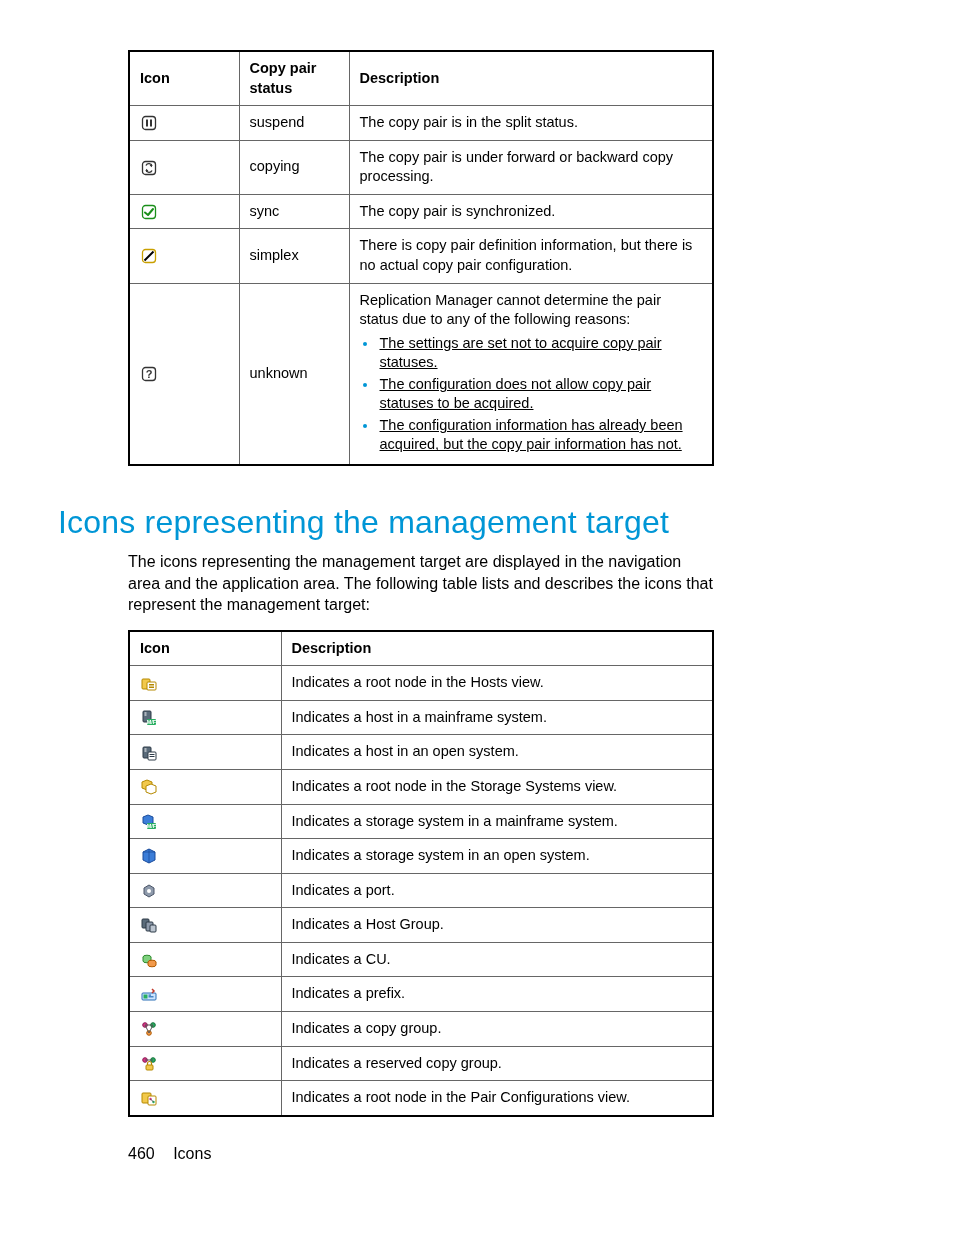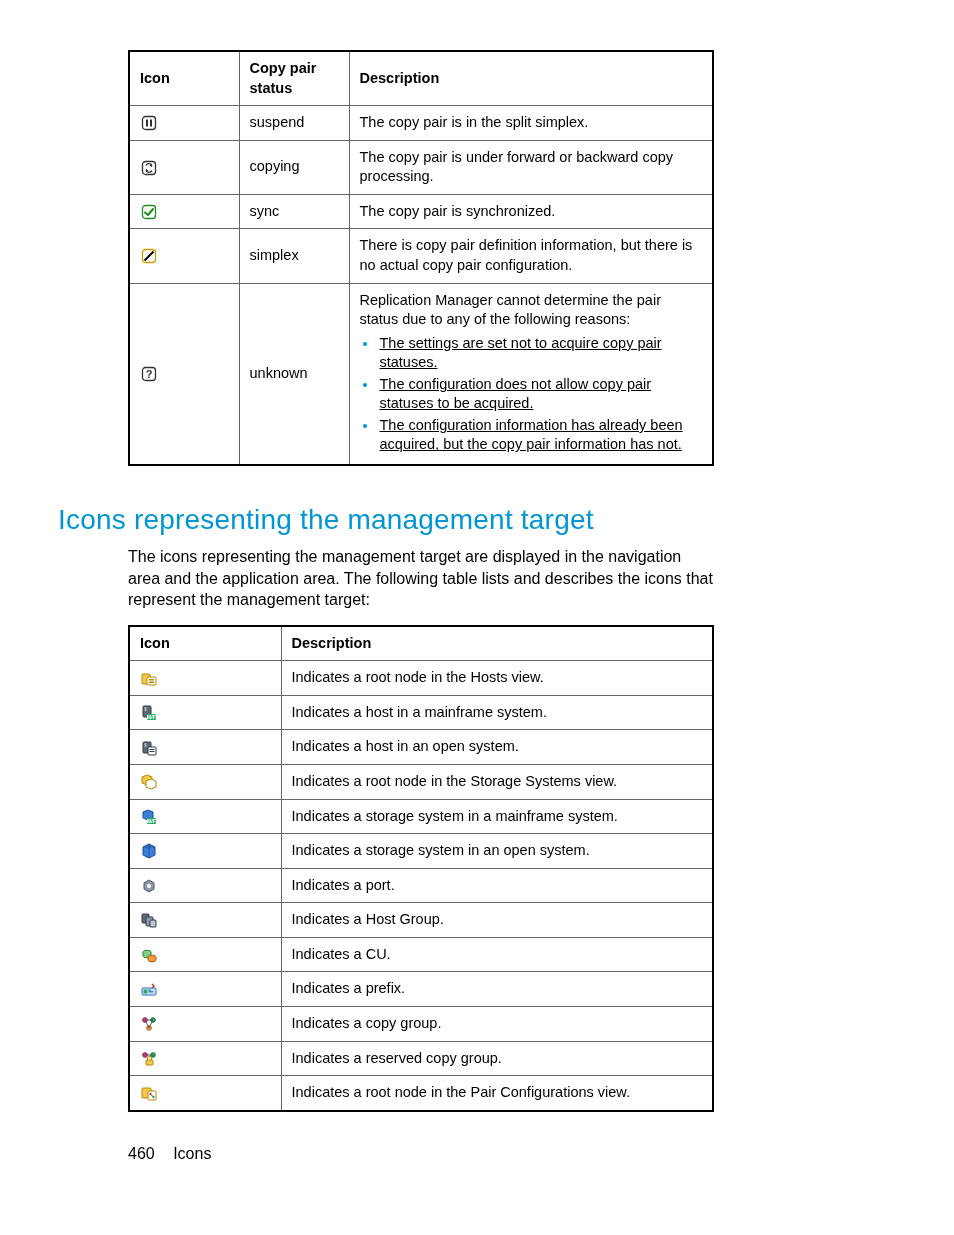"The copy pair is in" td { text: simplex -> status }
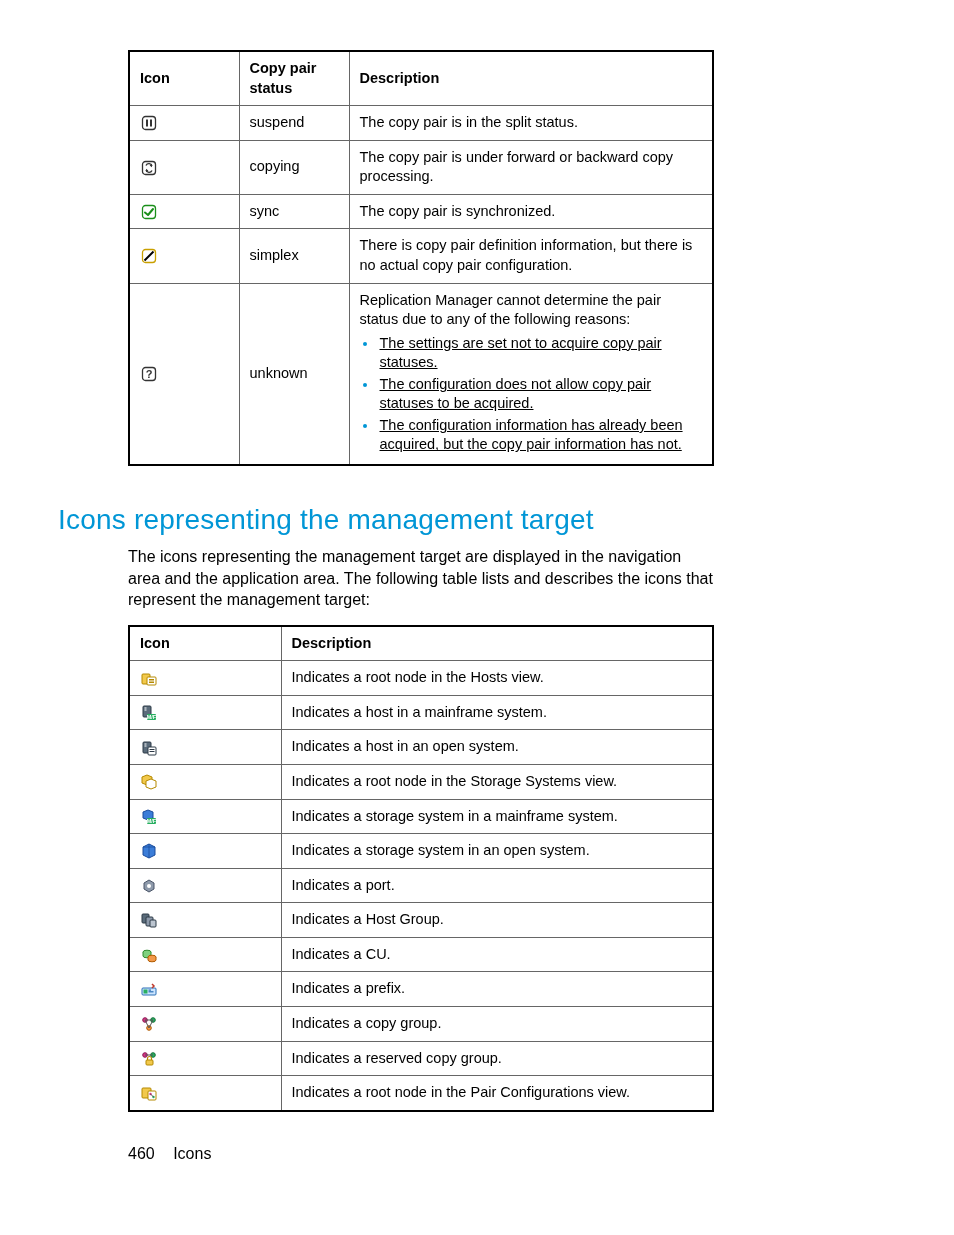"Icons representing the management target" h2.section { font-size: 28px -> 32px }
